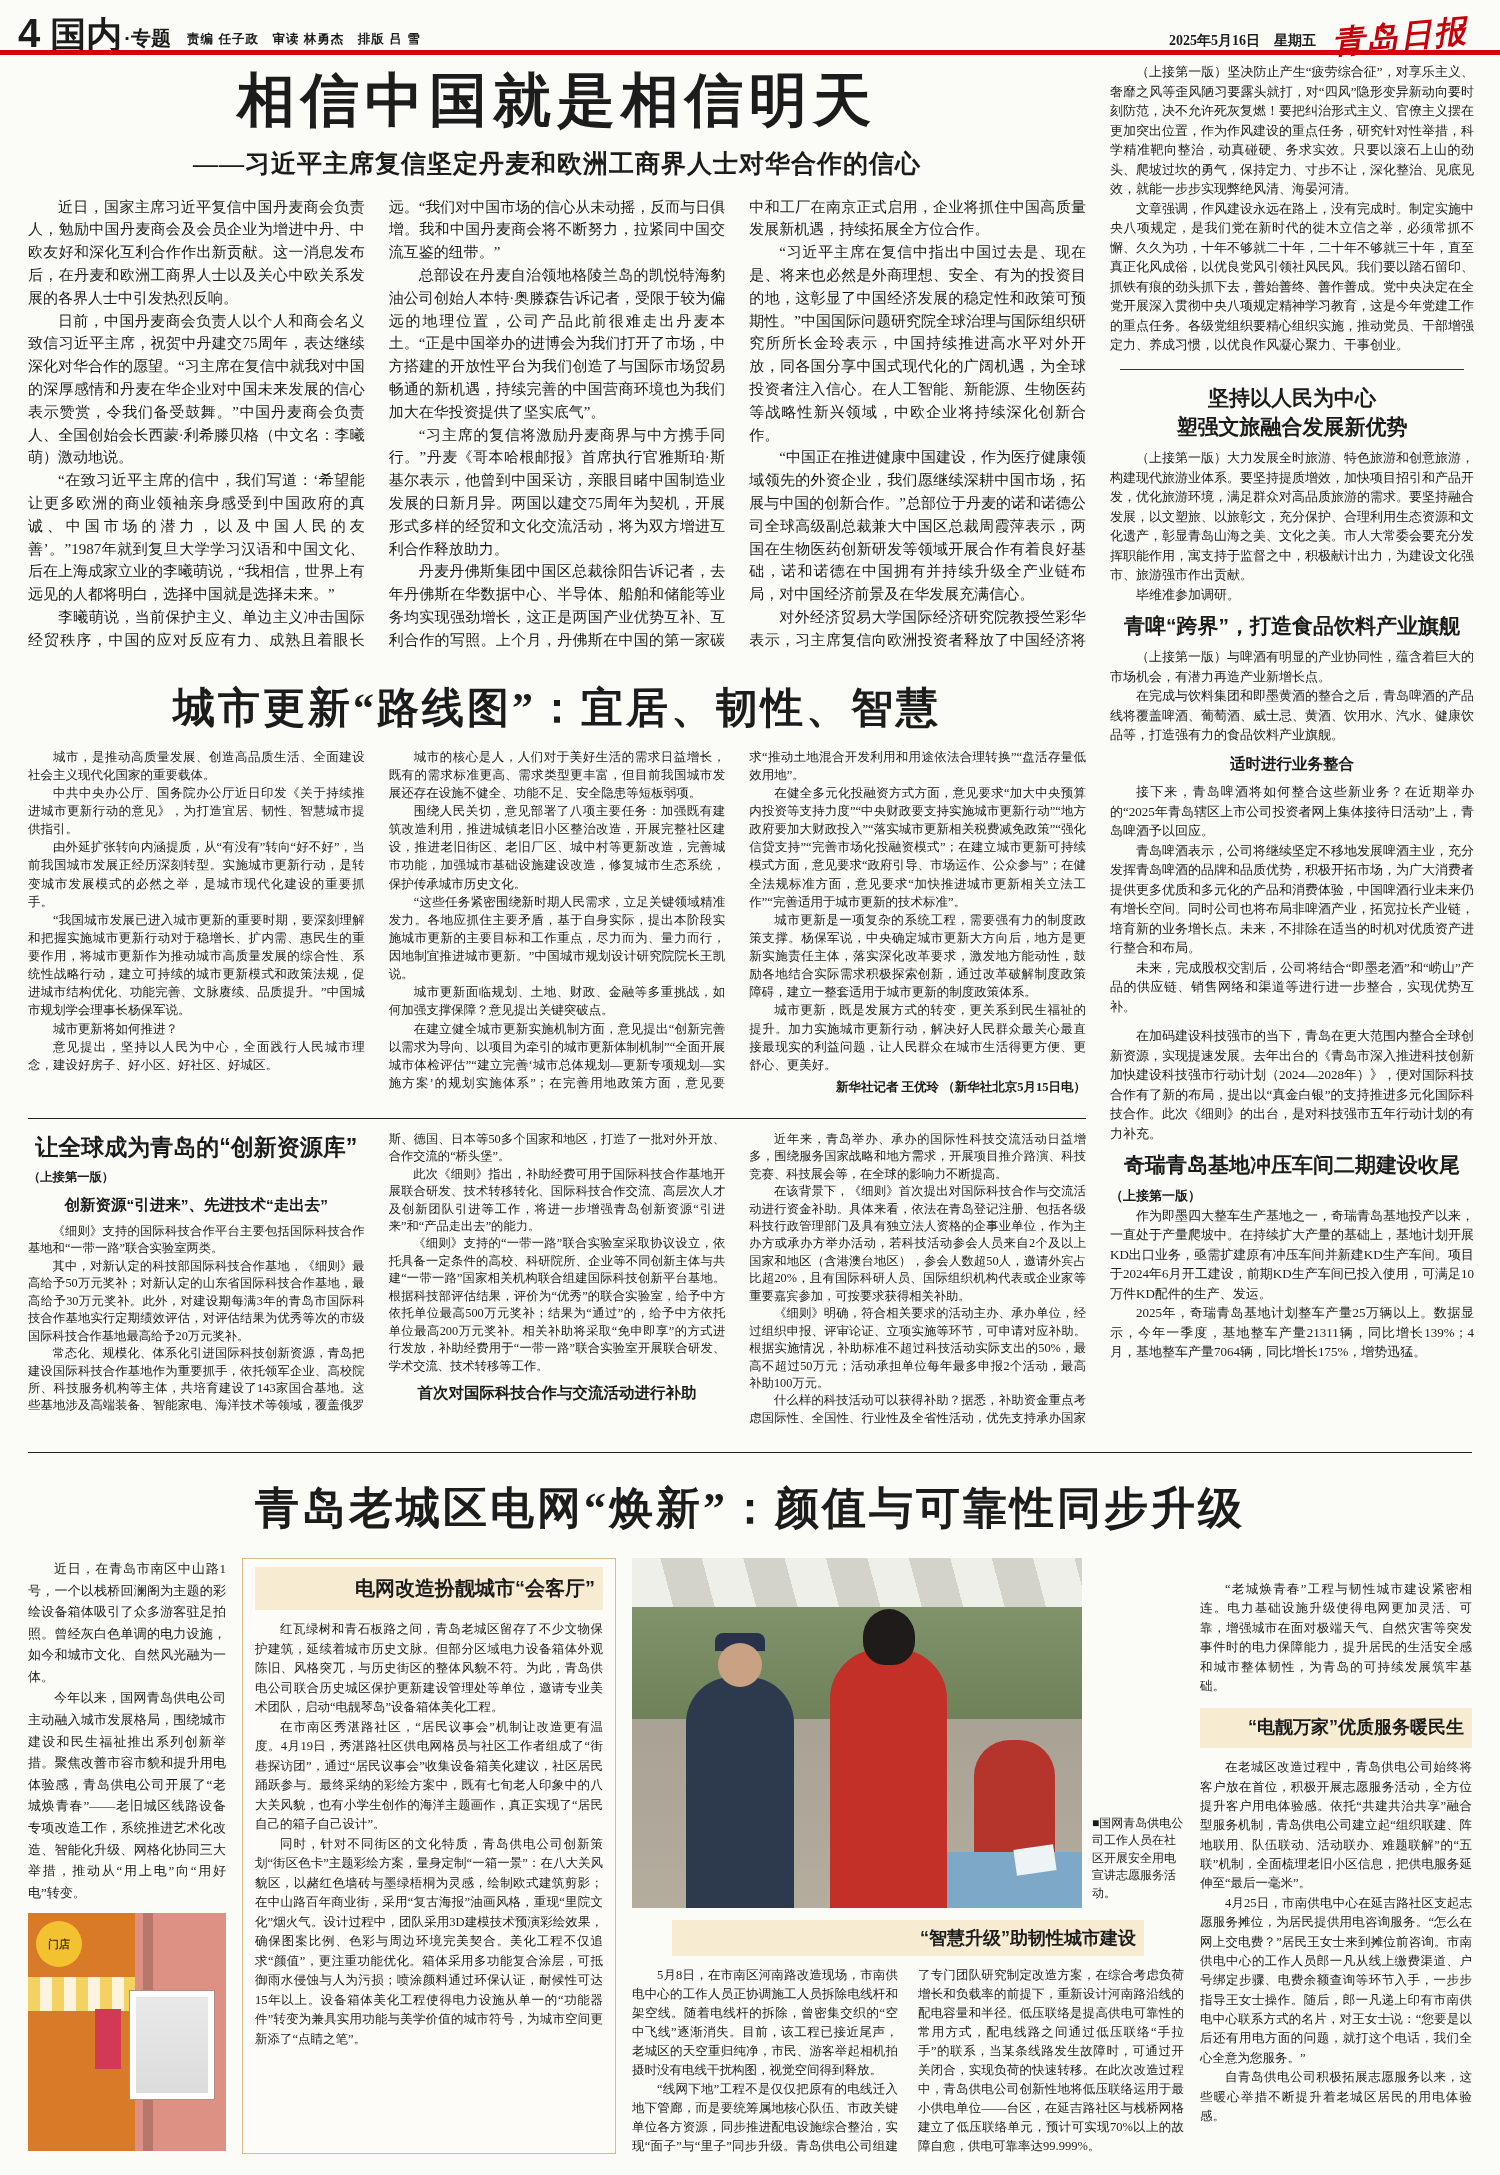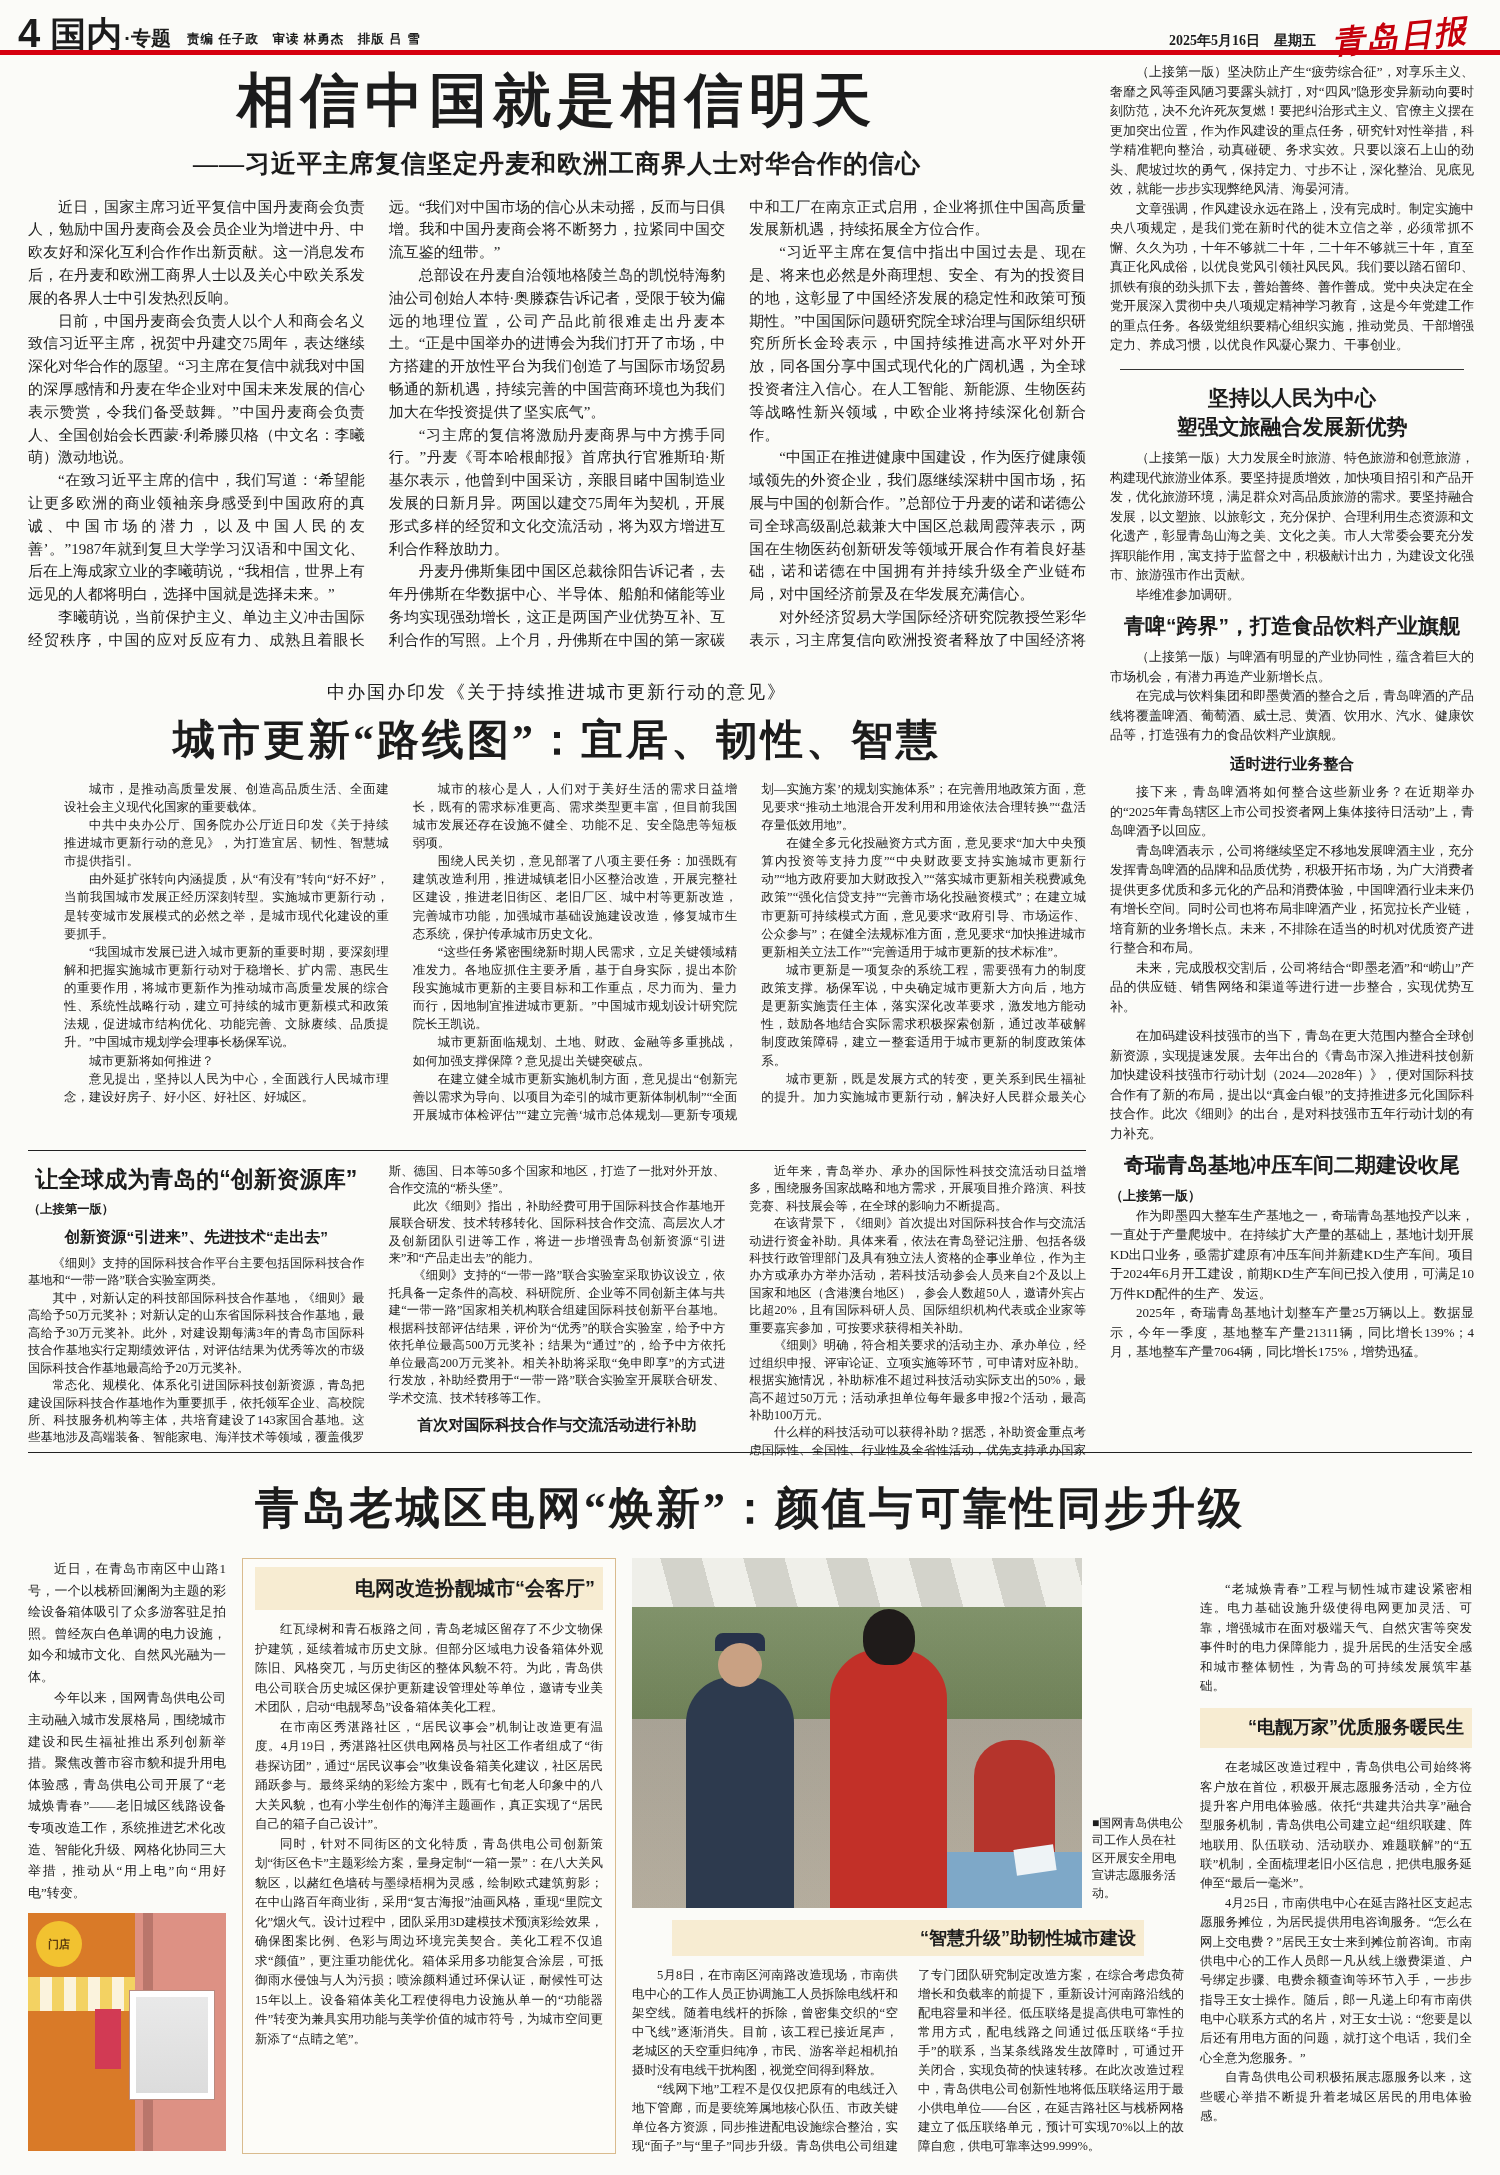"中办国办印发《关于持续推进城市更新行动的意见》" div.e-kicker { html: <div>中办国办印发《关于持续推进城市更新行动的意见》</div> -> none }
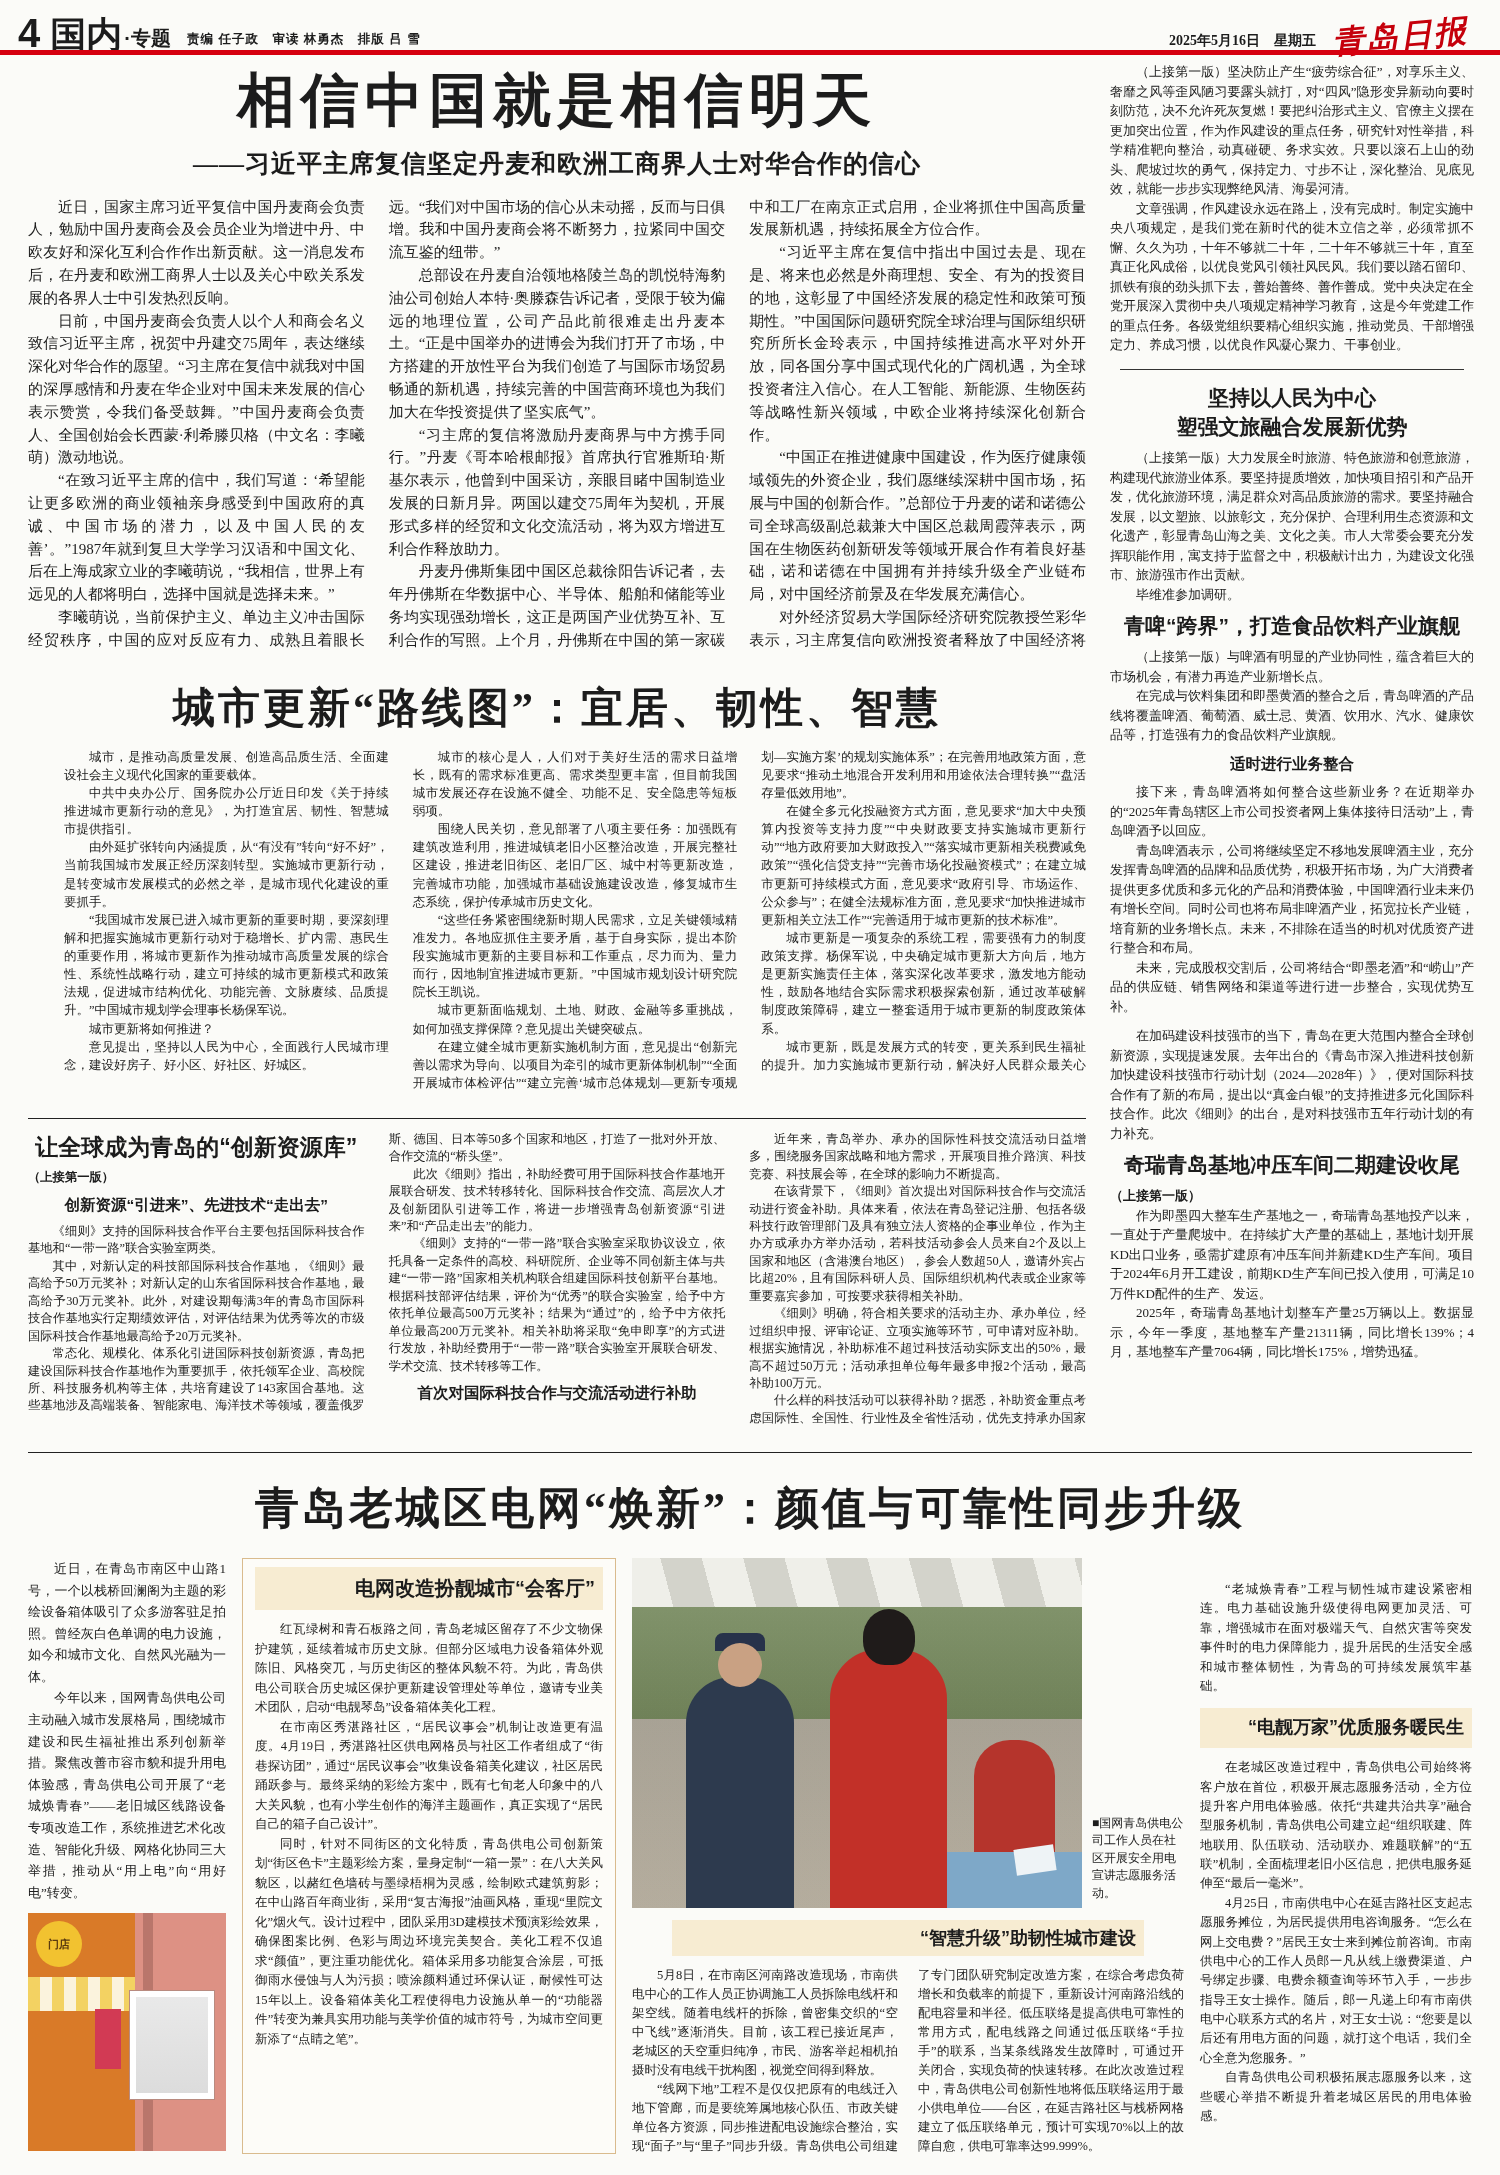"城市，是推动高质量发展、创造高品质生活、全面建设社会主义现代化国家的重要载体。" .e-body { margin-left: 36px -> none }
